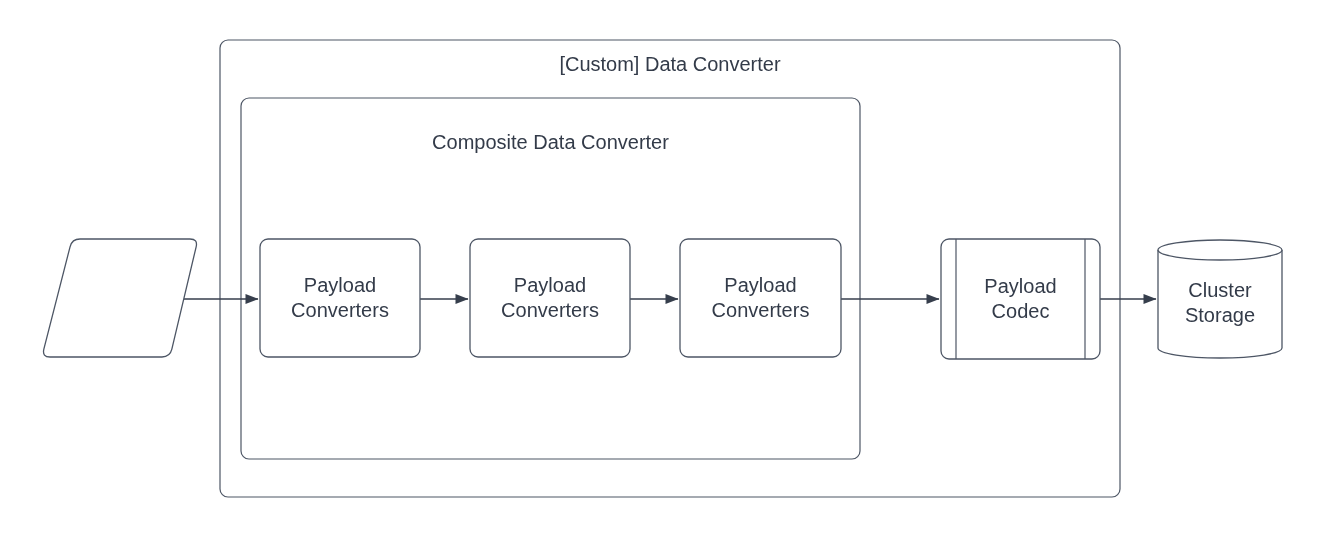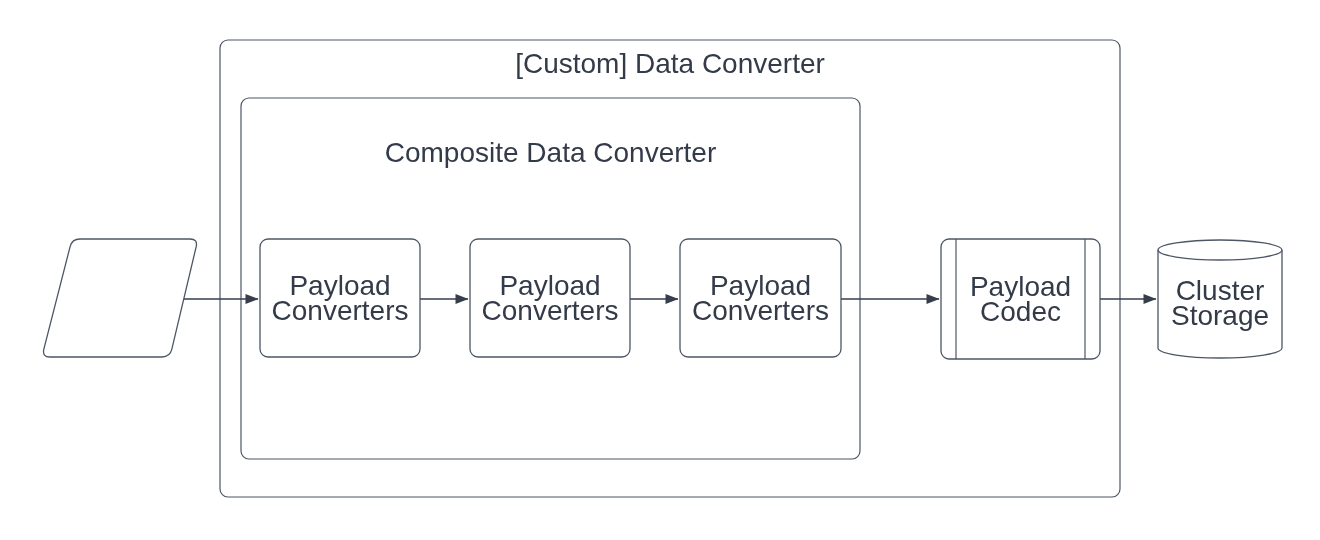"[Custom] Data Converter" .label { font-size: 28px -> 20px }
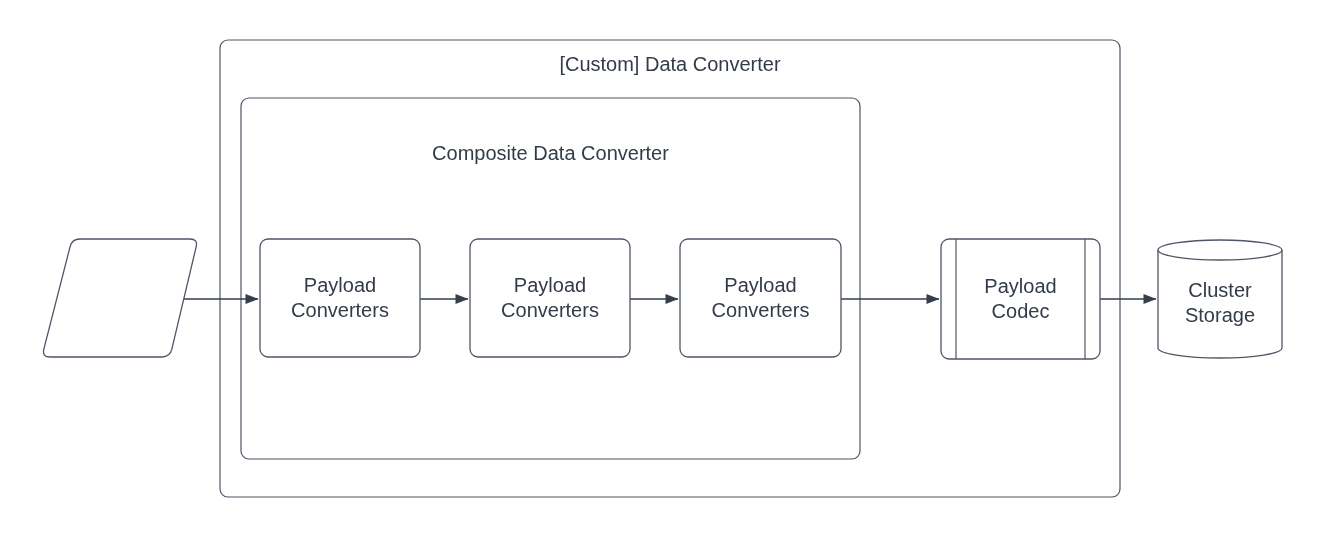"Composite Data Converter" div.label { top: 141px -> 130px }
